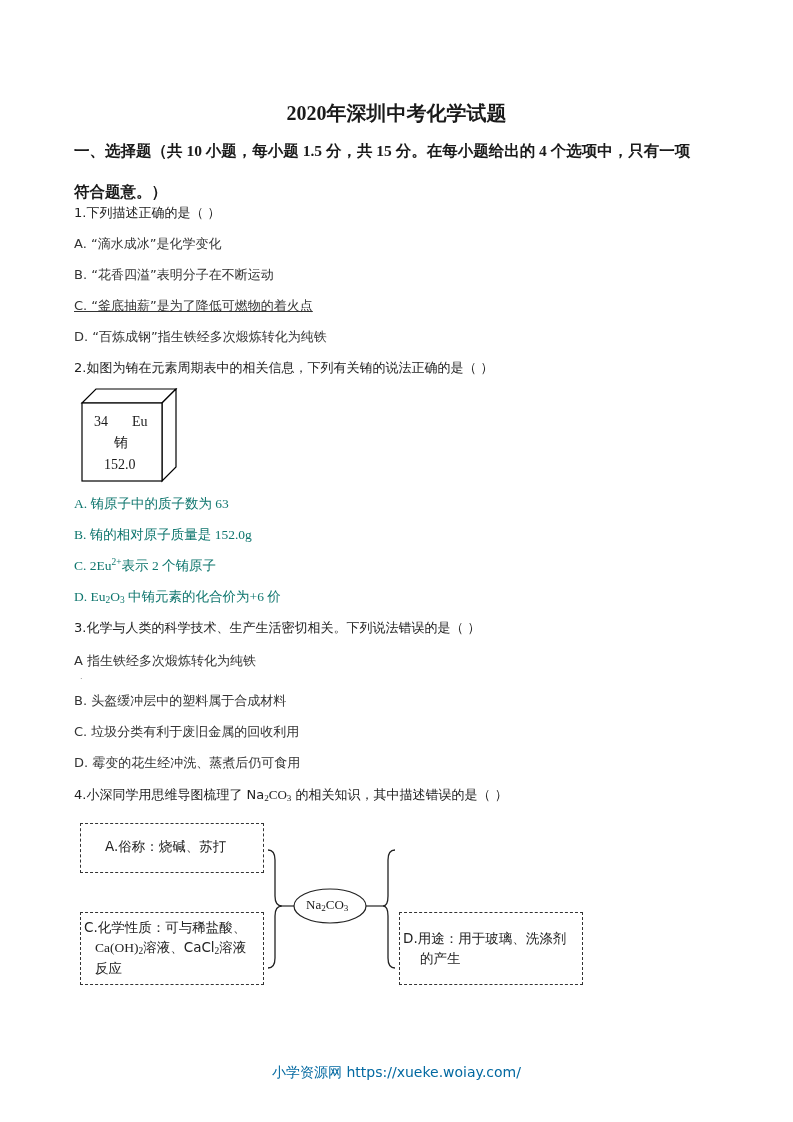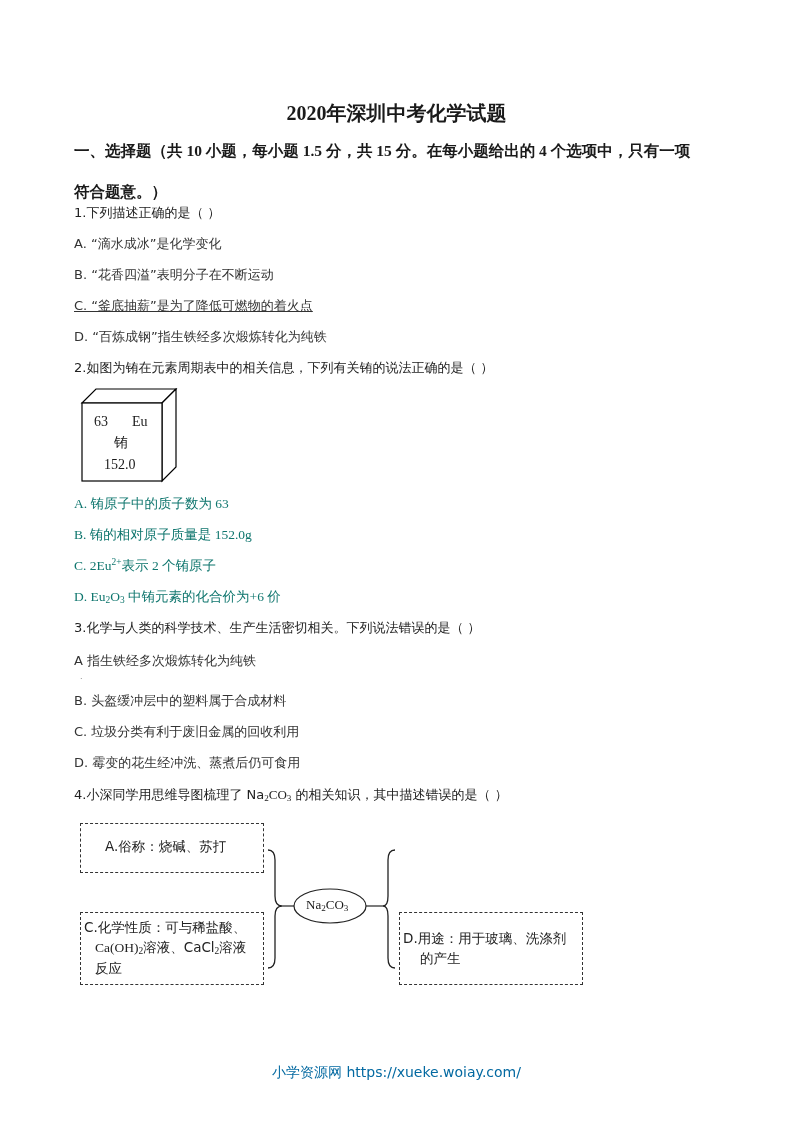"63" span.abs { text: 63 -> 34 }
